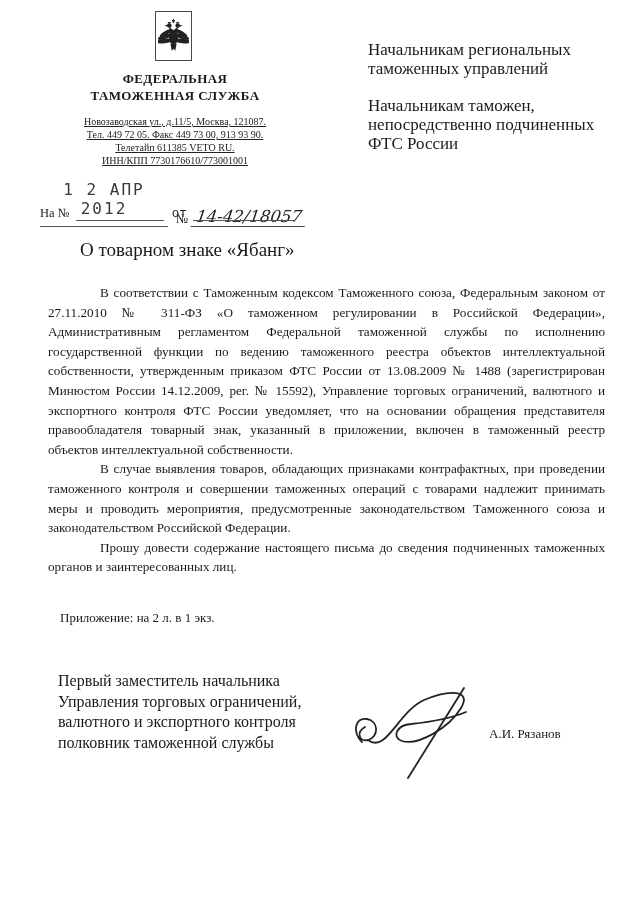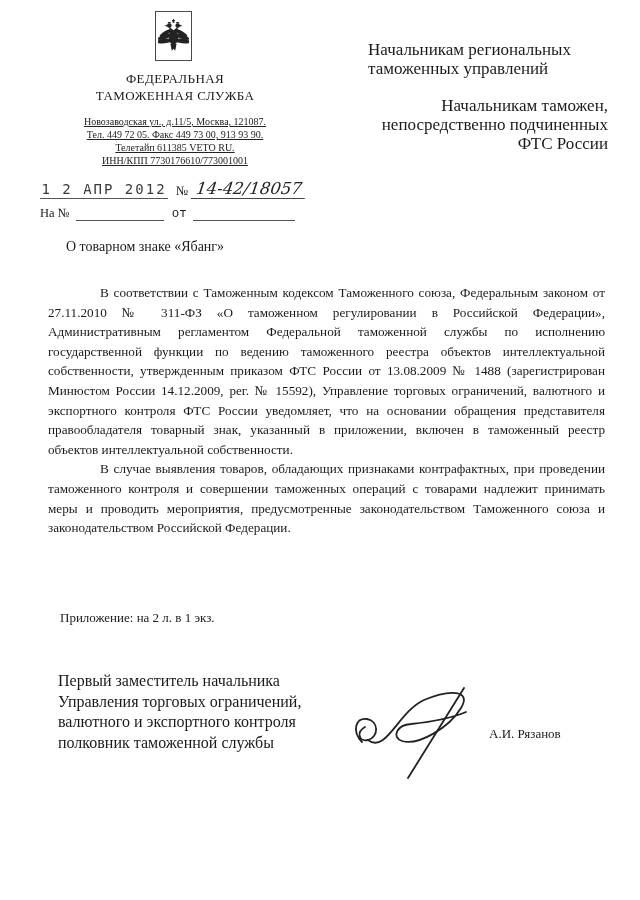"ФЕДЕРАЛЬНАЯ" .org-name { font-weight: normal -> bold }
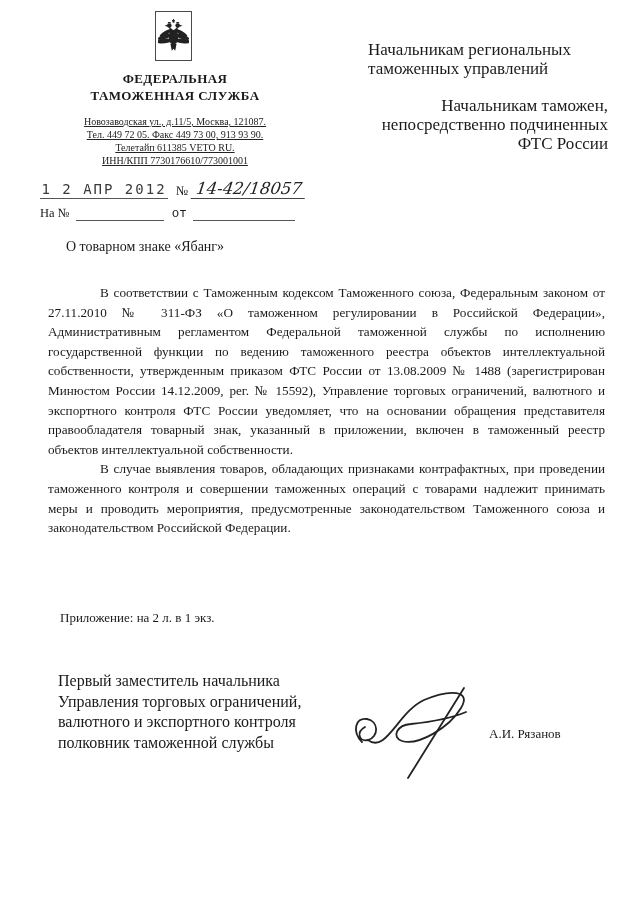"Начальникам таможен," .recipient-block2 { text-align: right -> none }
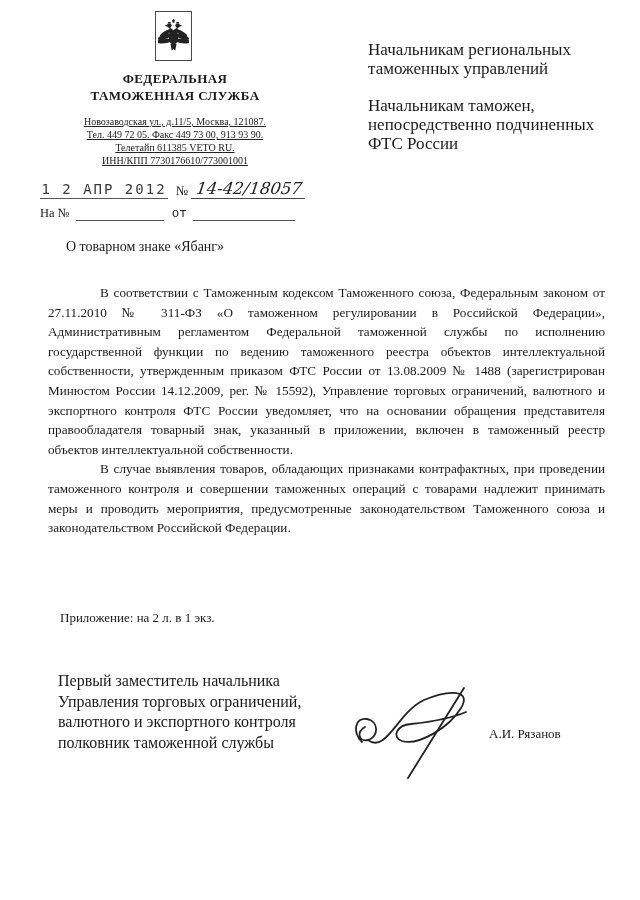"1 2 АПР 2012" .date-field { font-size: 14px -> 16px; padding-bottom: 1px -> 8px }
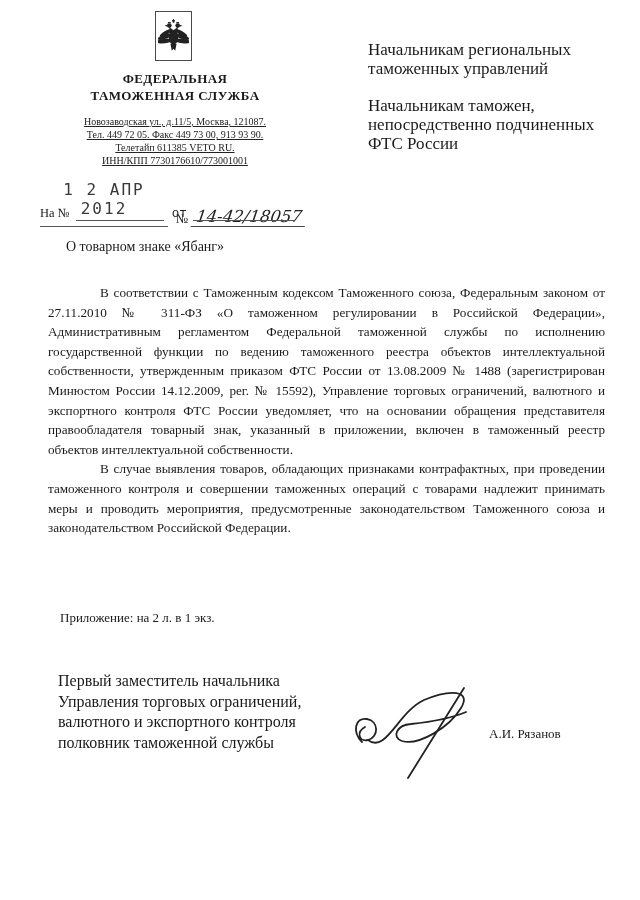"О товарном знаке «Ябанг»" .subject { font-size: 14px -> 19px; left: 66px -> 80px }
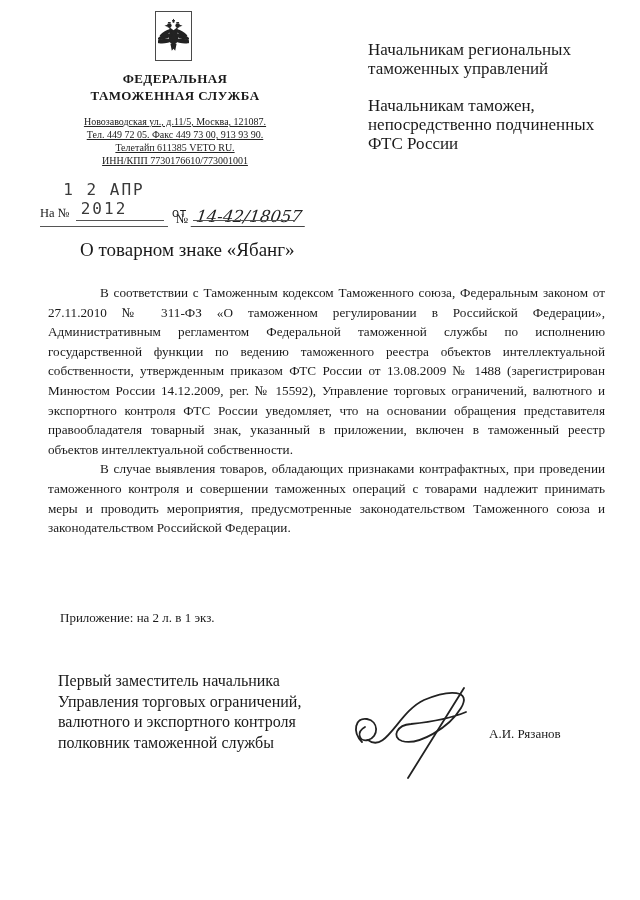"Прошу довести содержание настоящего" p { html: none -> <p>Прошу довести содержание настоящего письма до сведения подчиненных таможенных органов и заинтересованных лиц.</p> }
